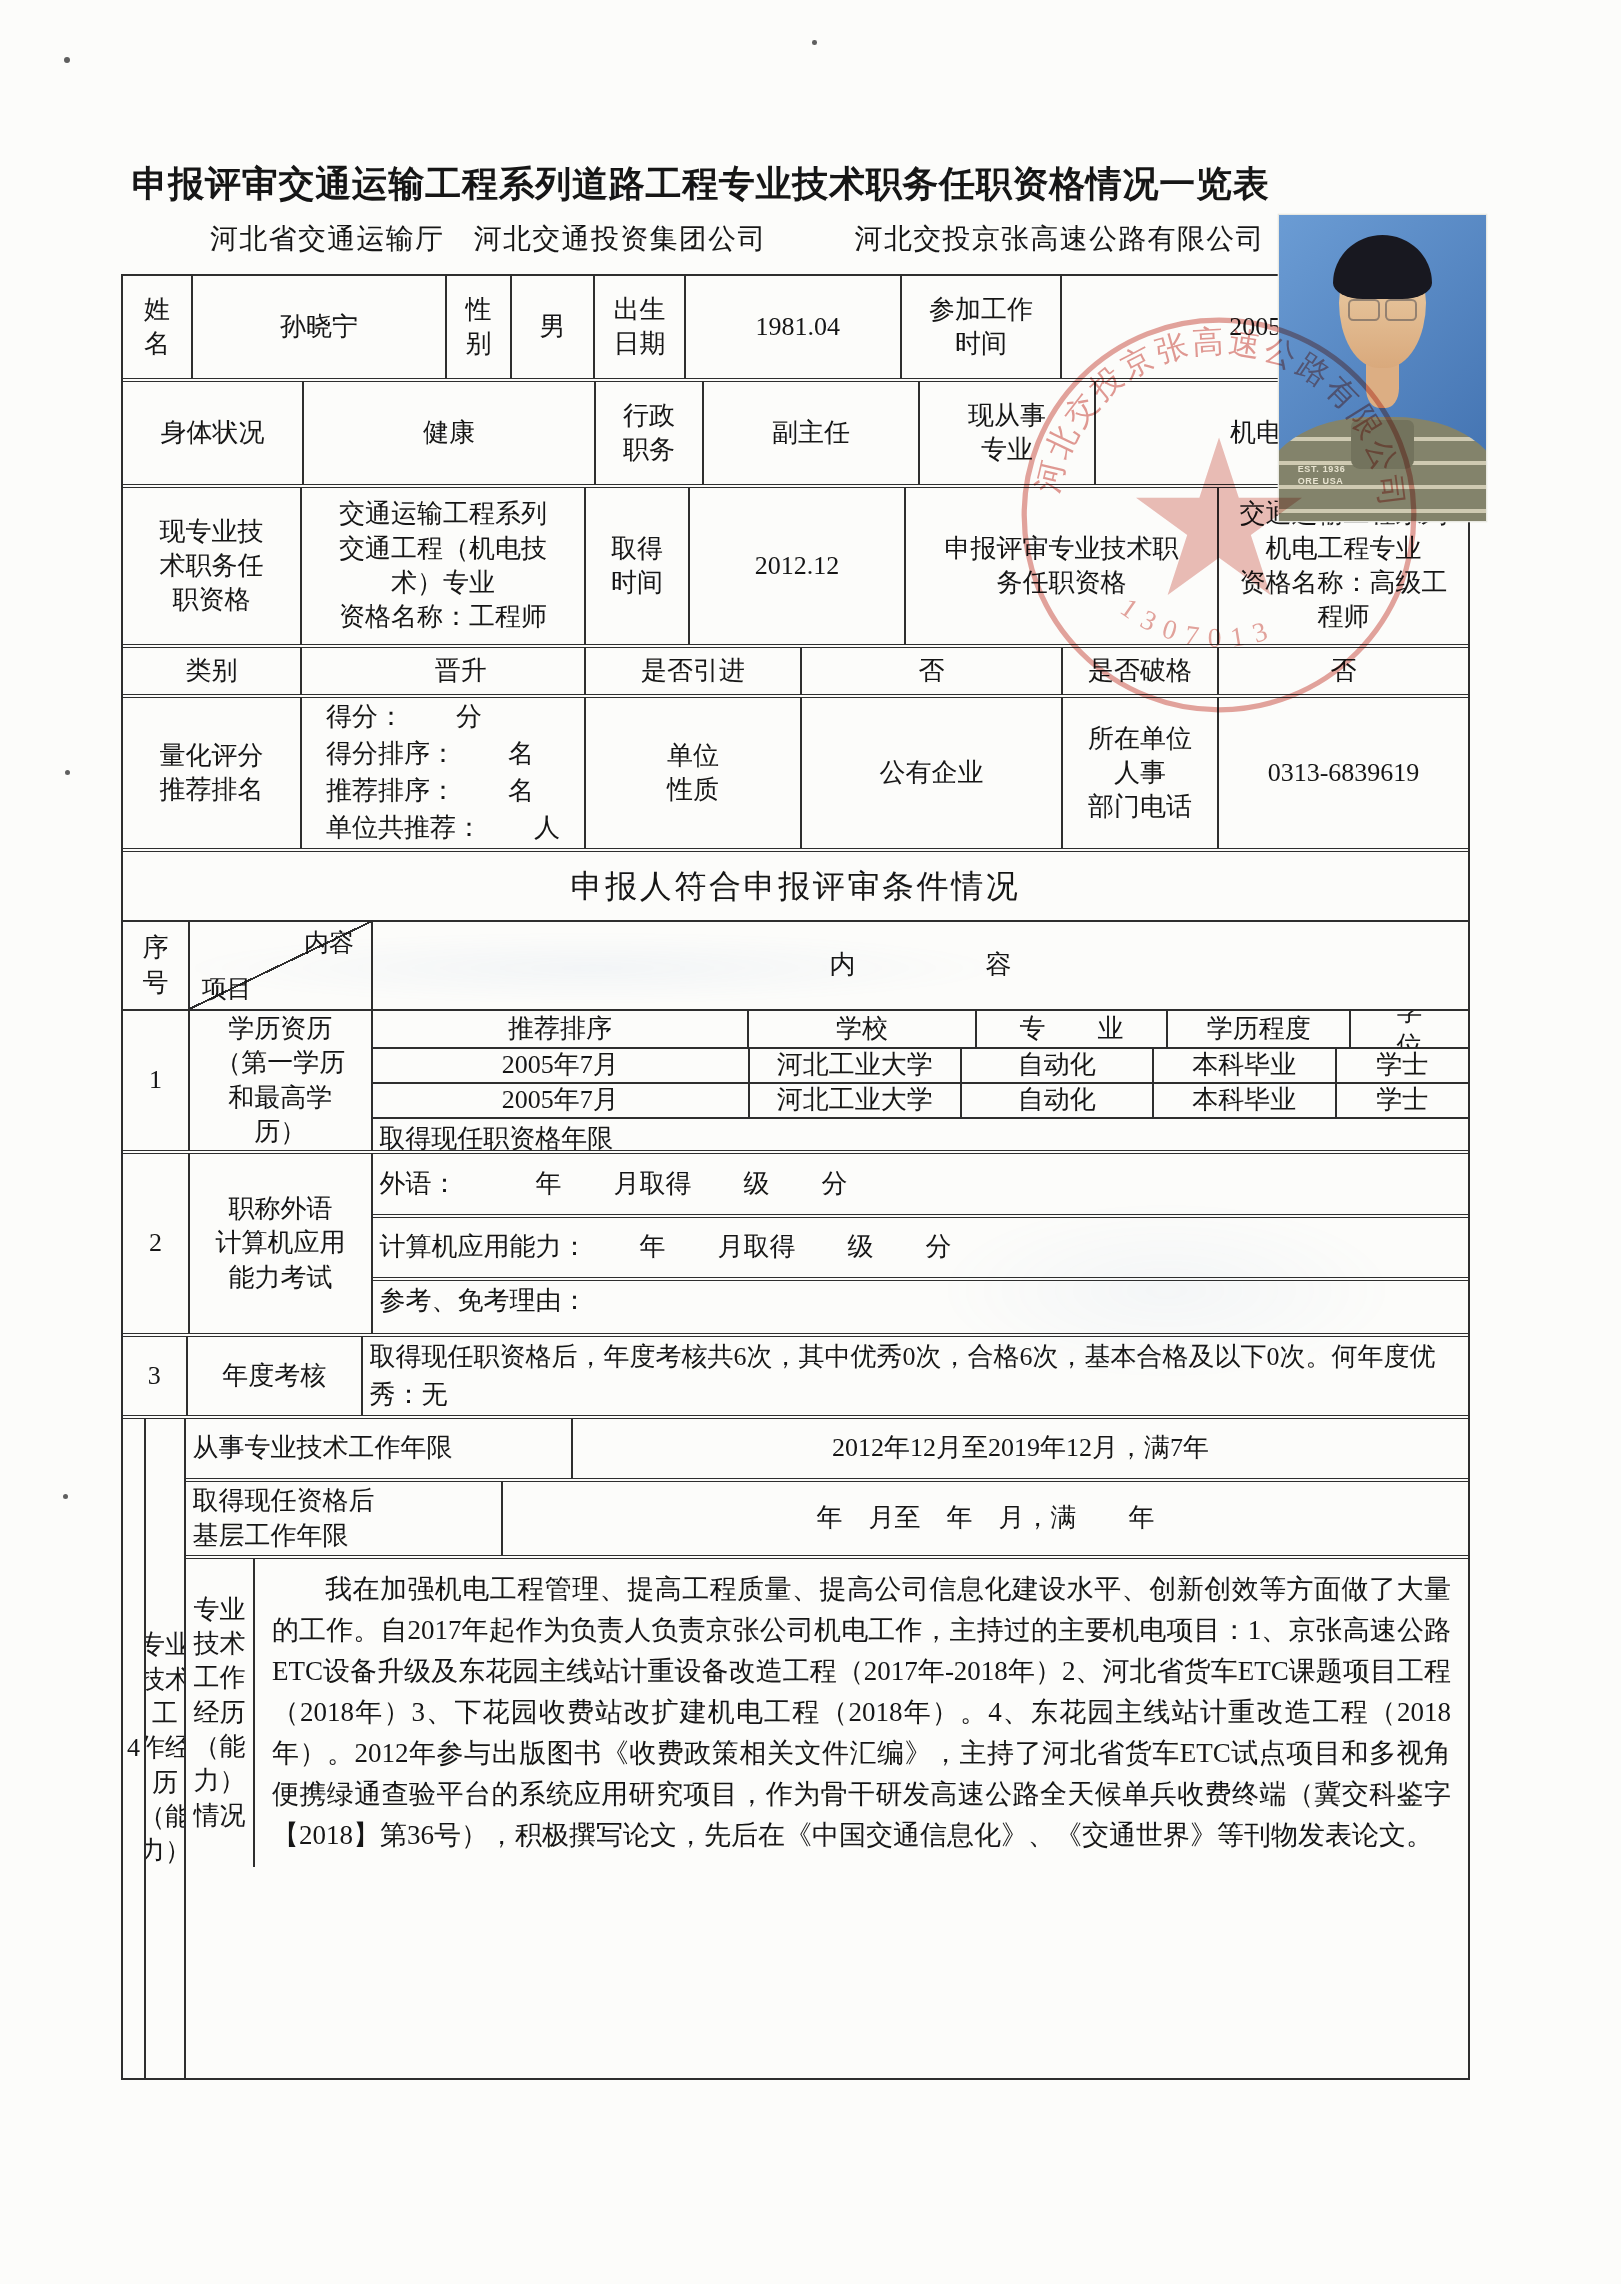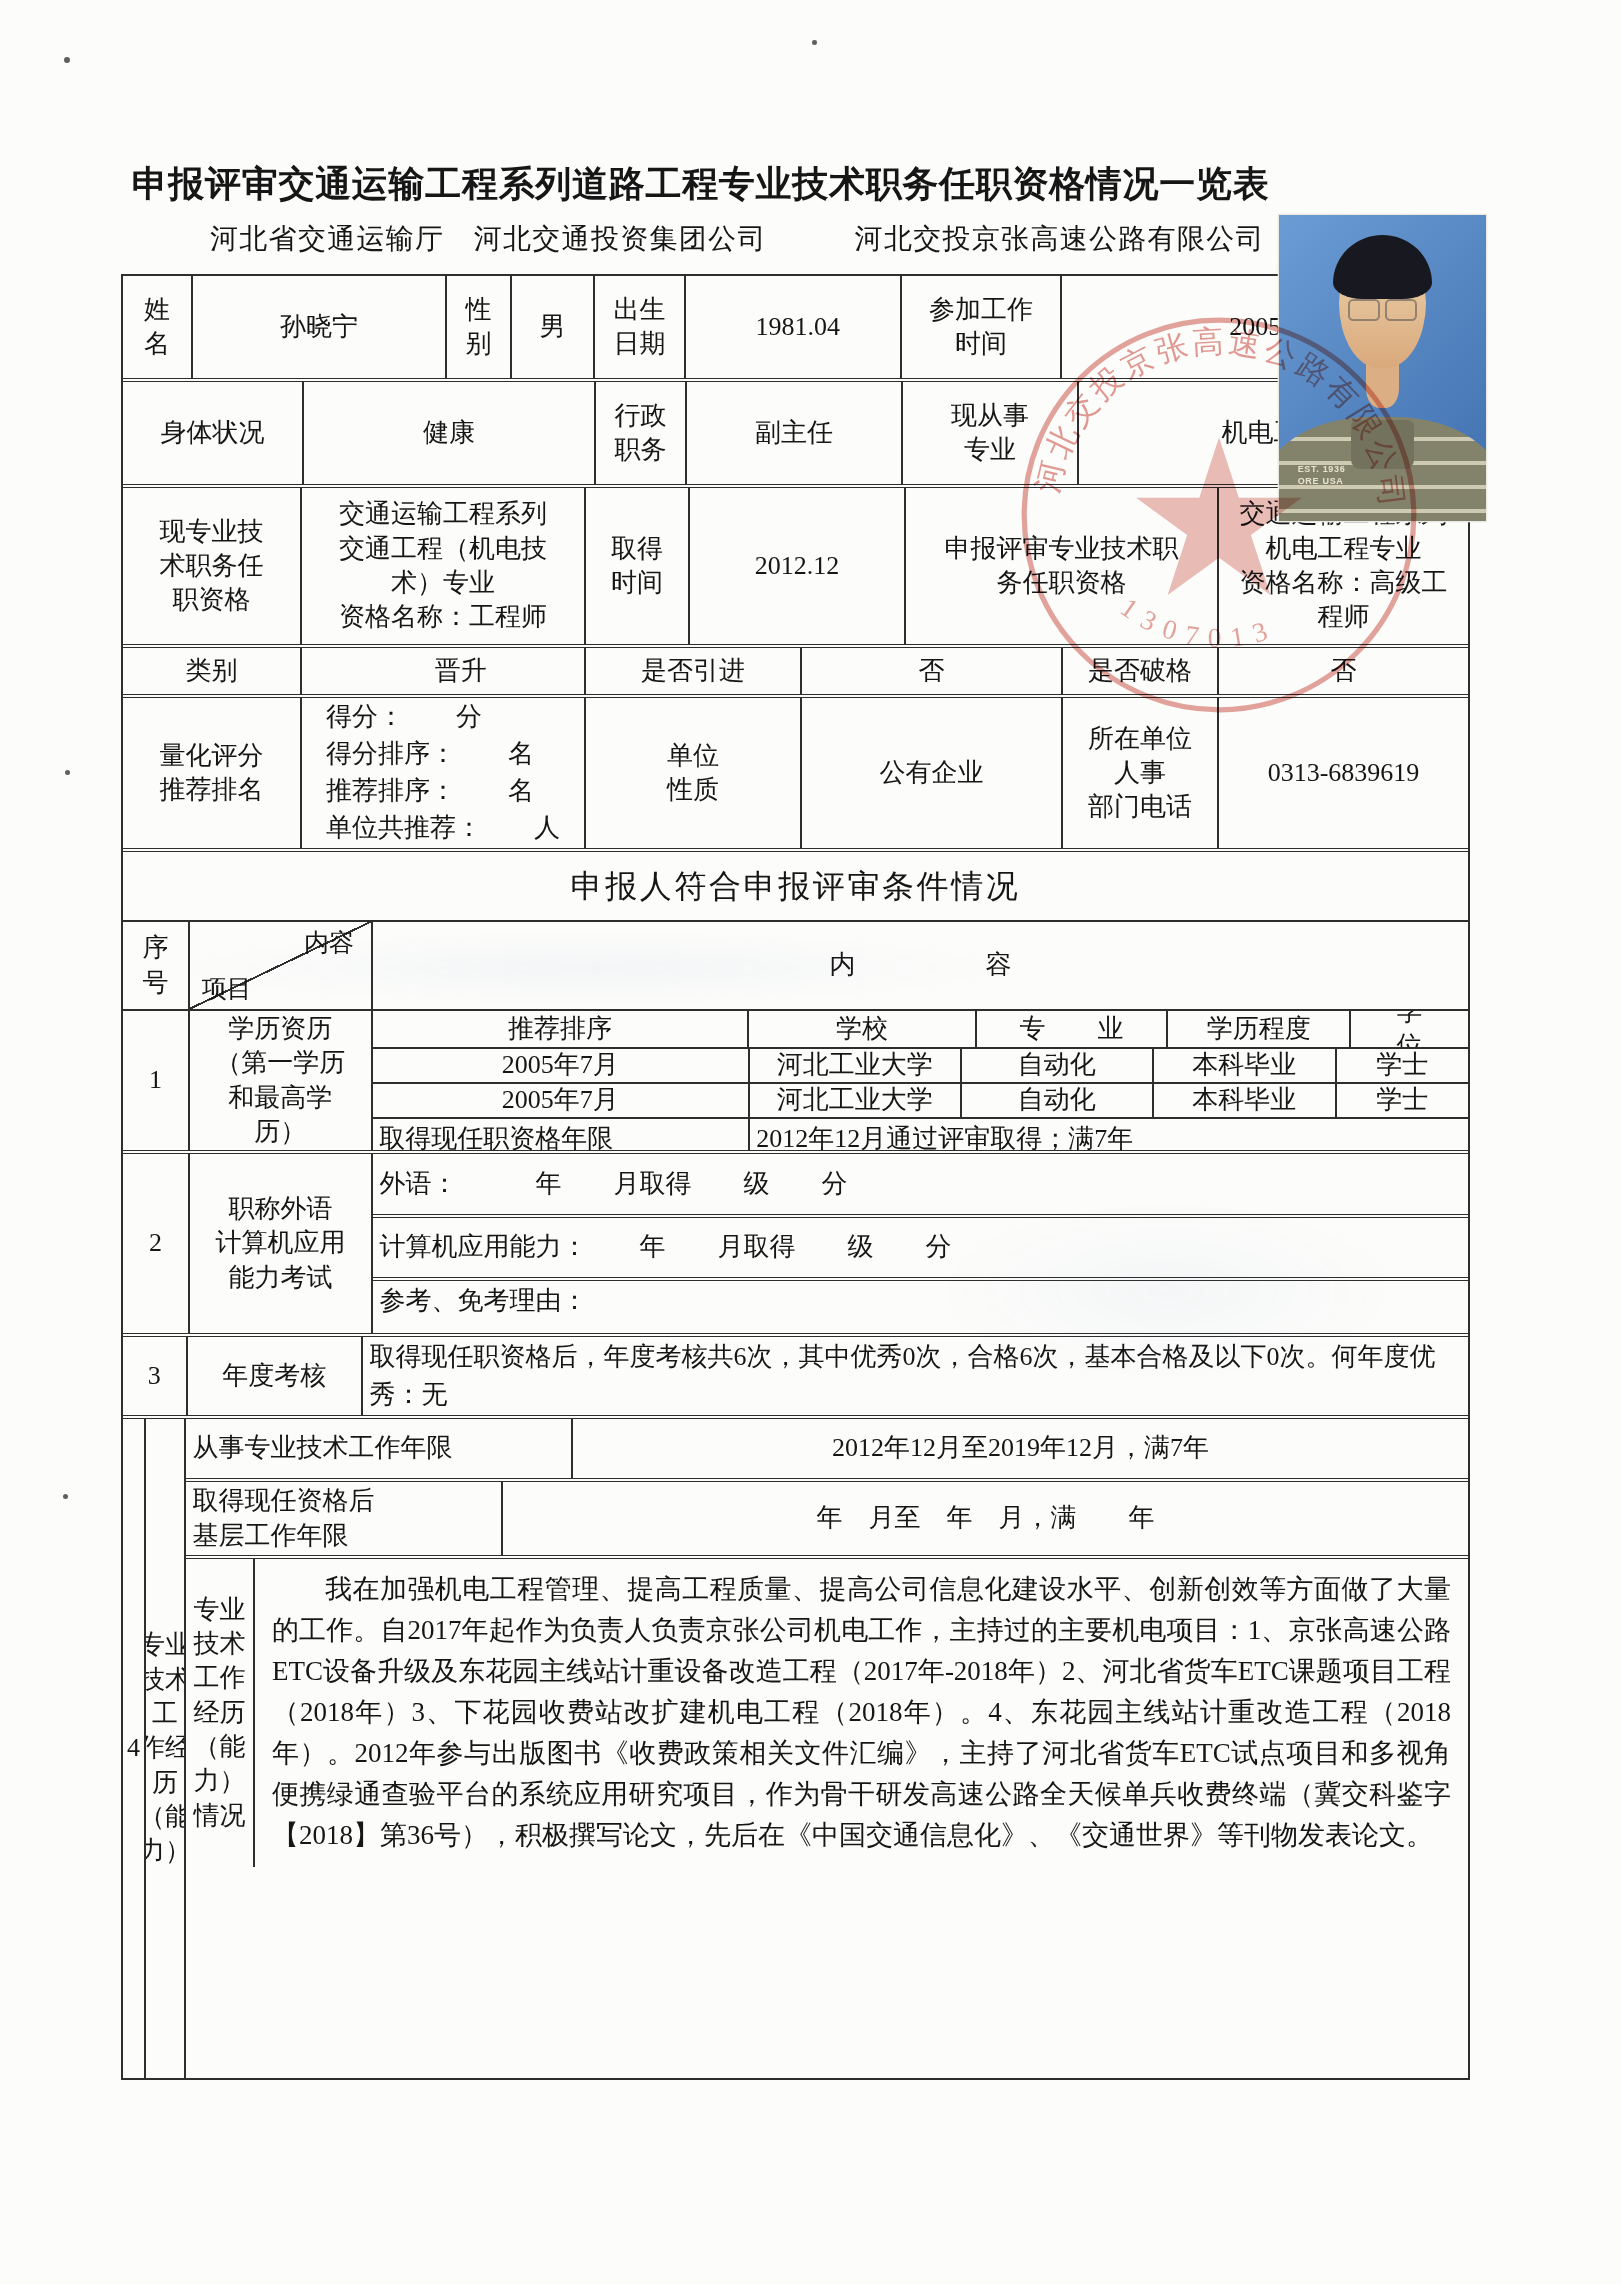"行政" div.c { width: 91px -> 108px }
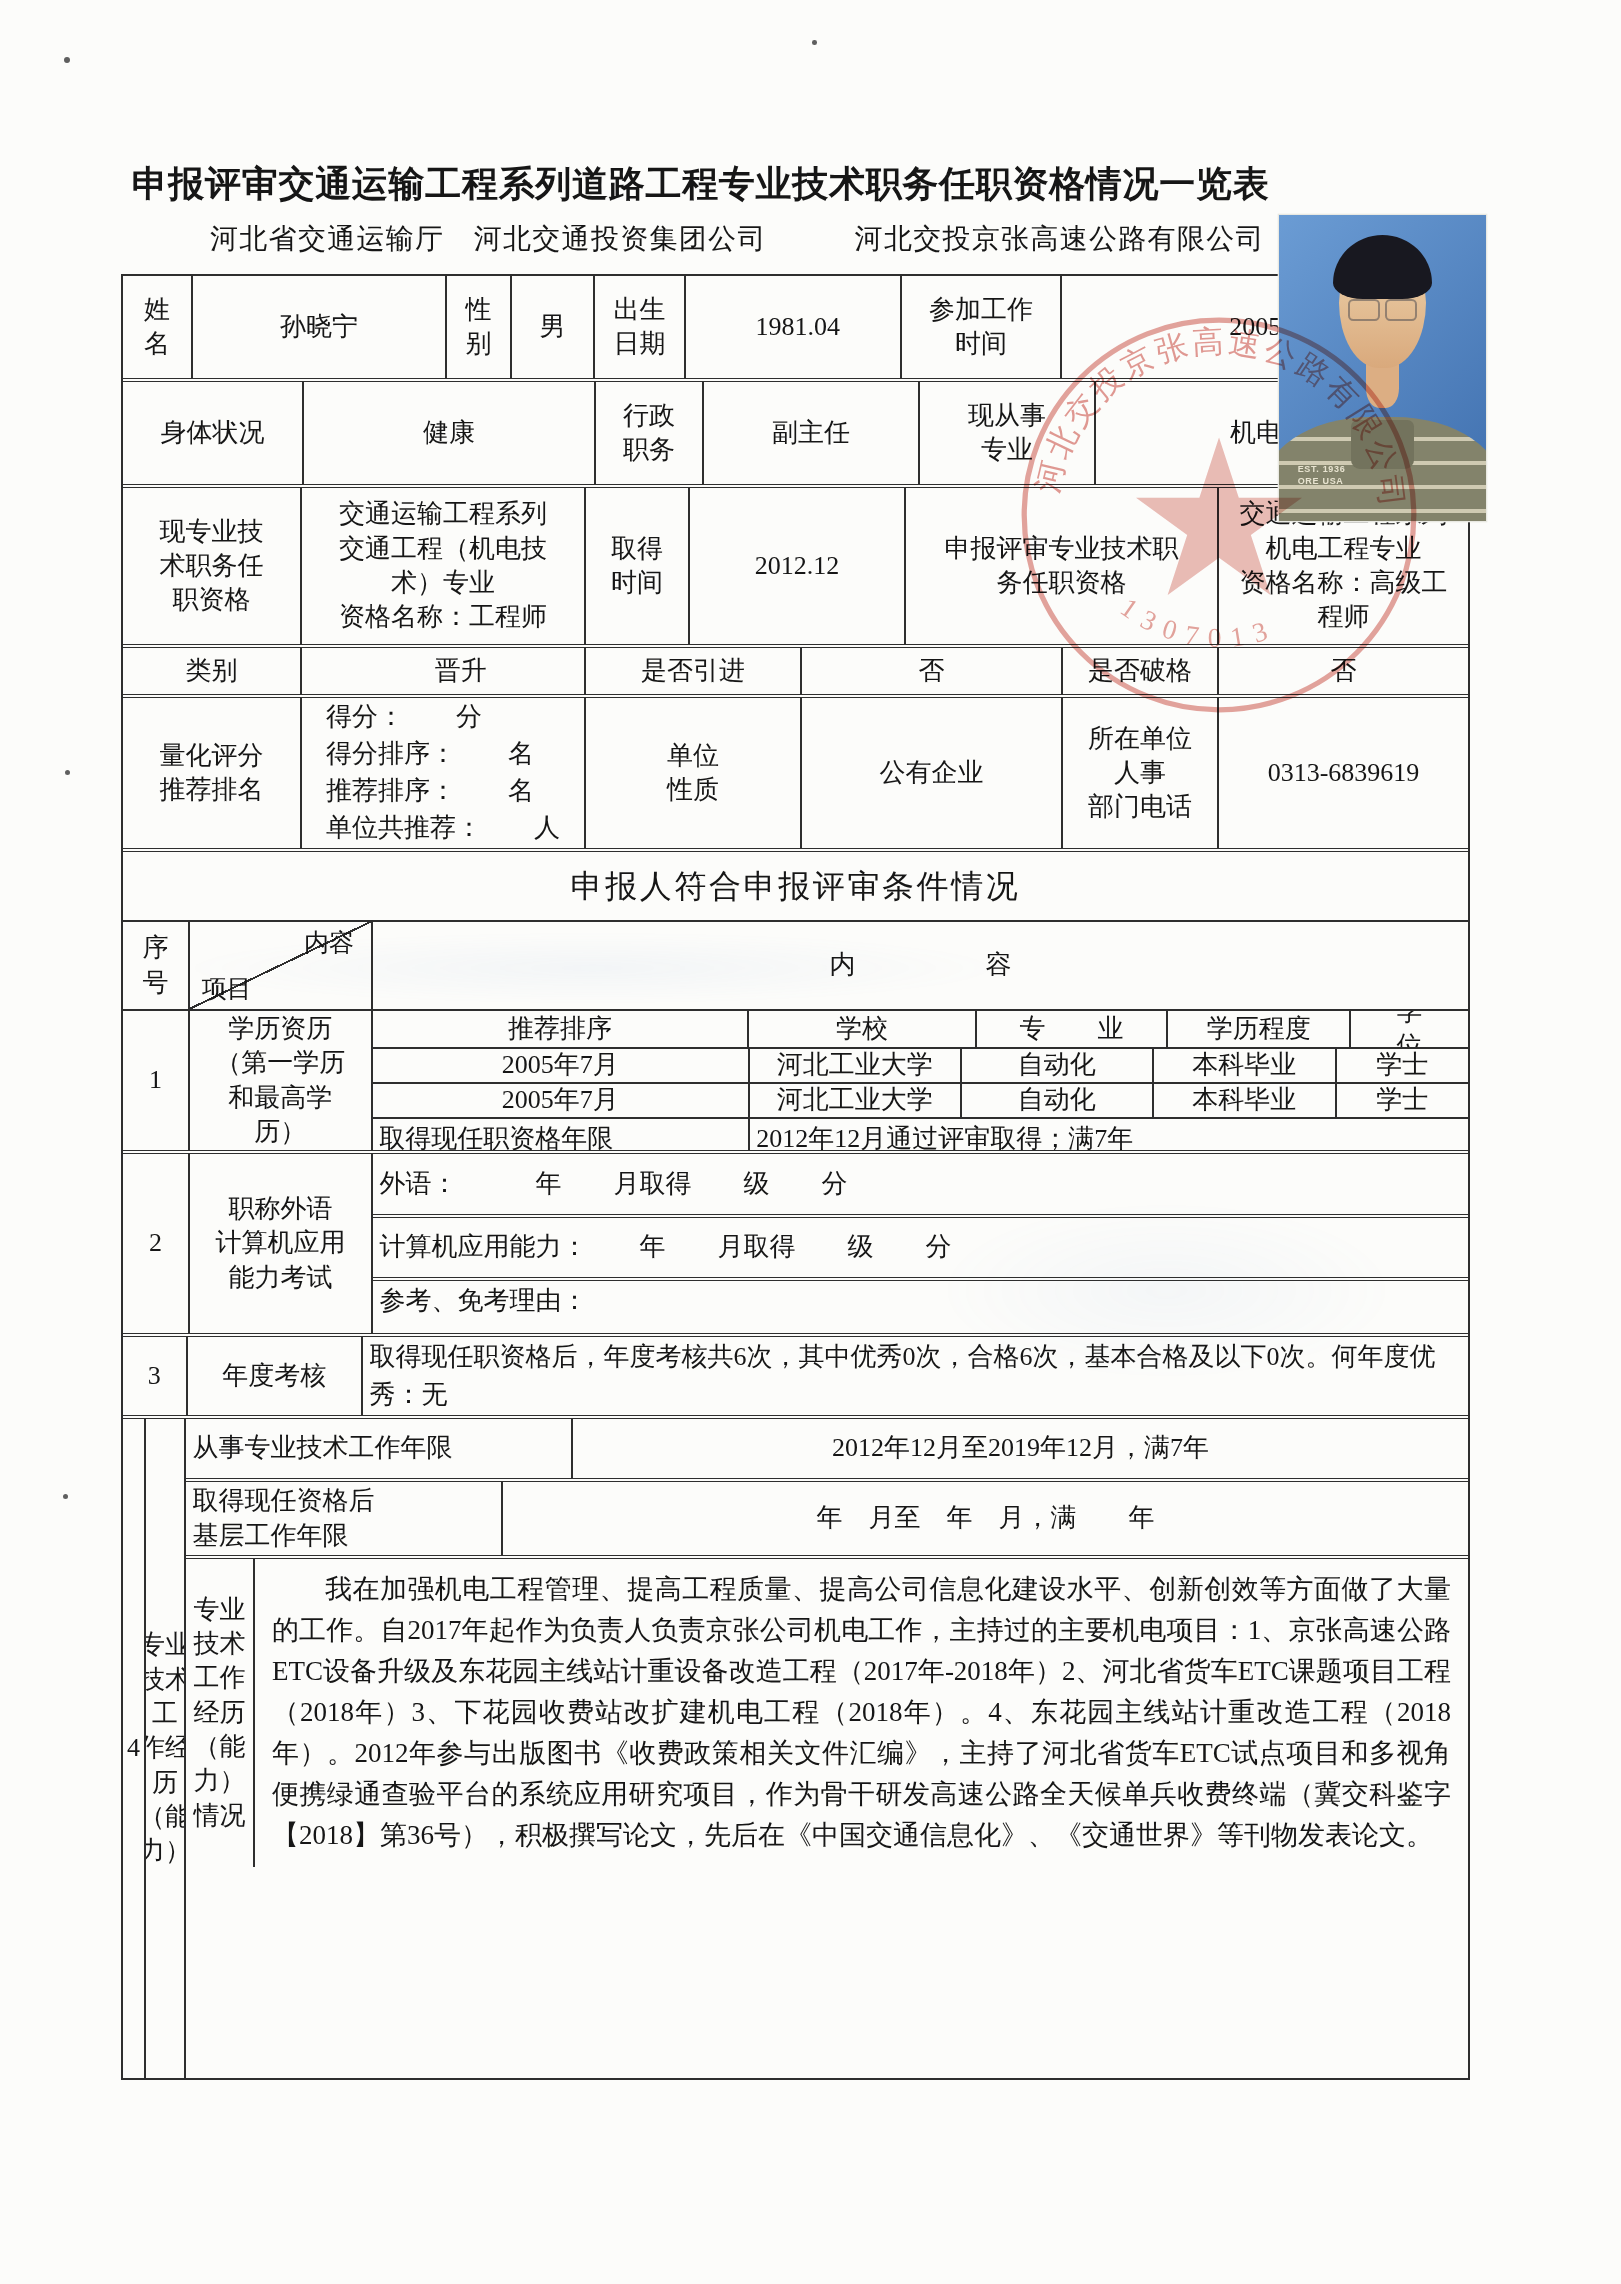"2012年12月通过评审取得；满7年" div.c { html: <div>2012年12月通过评审取得；满7年</div> -> none }
